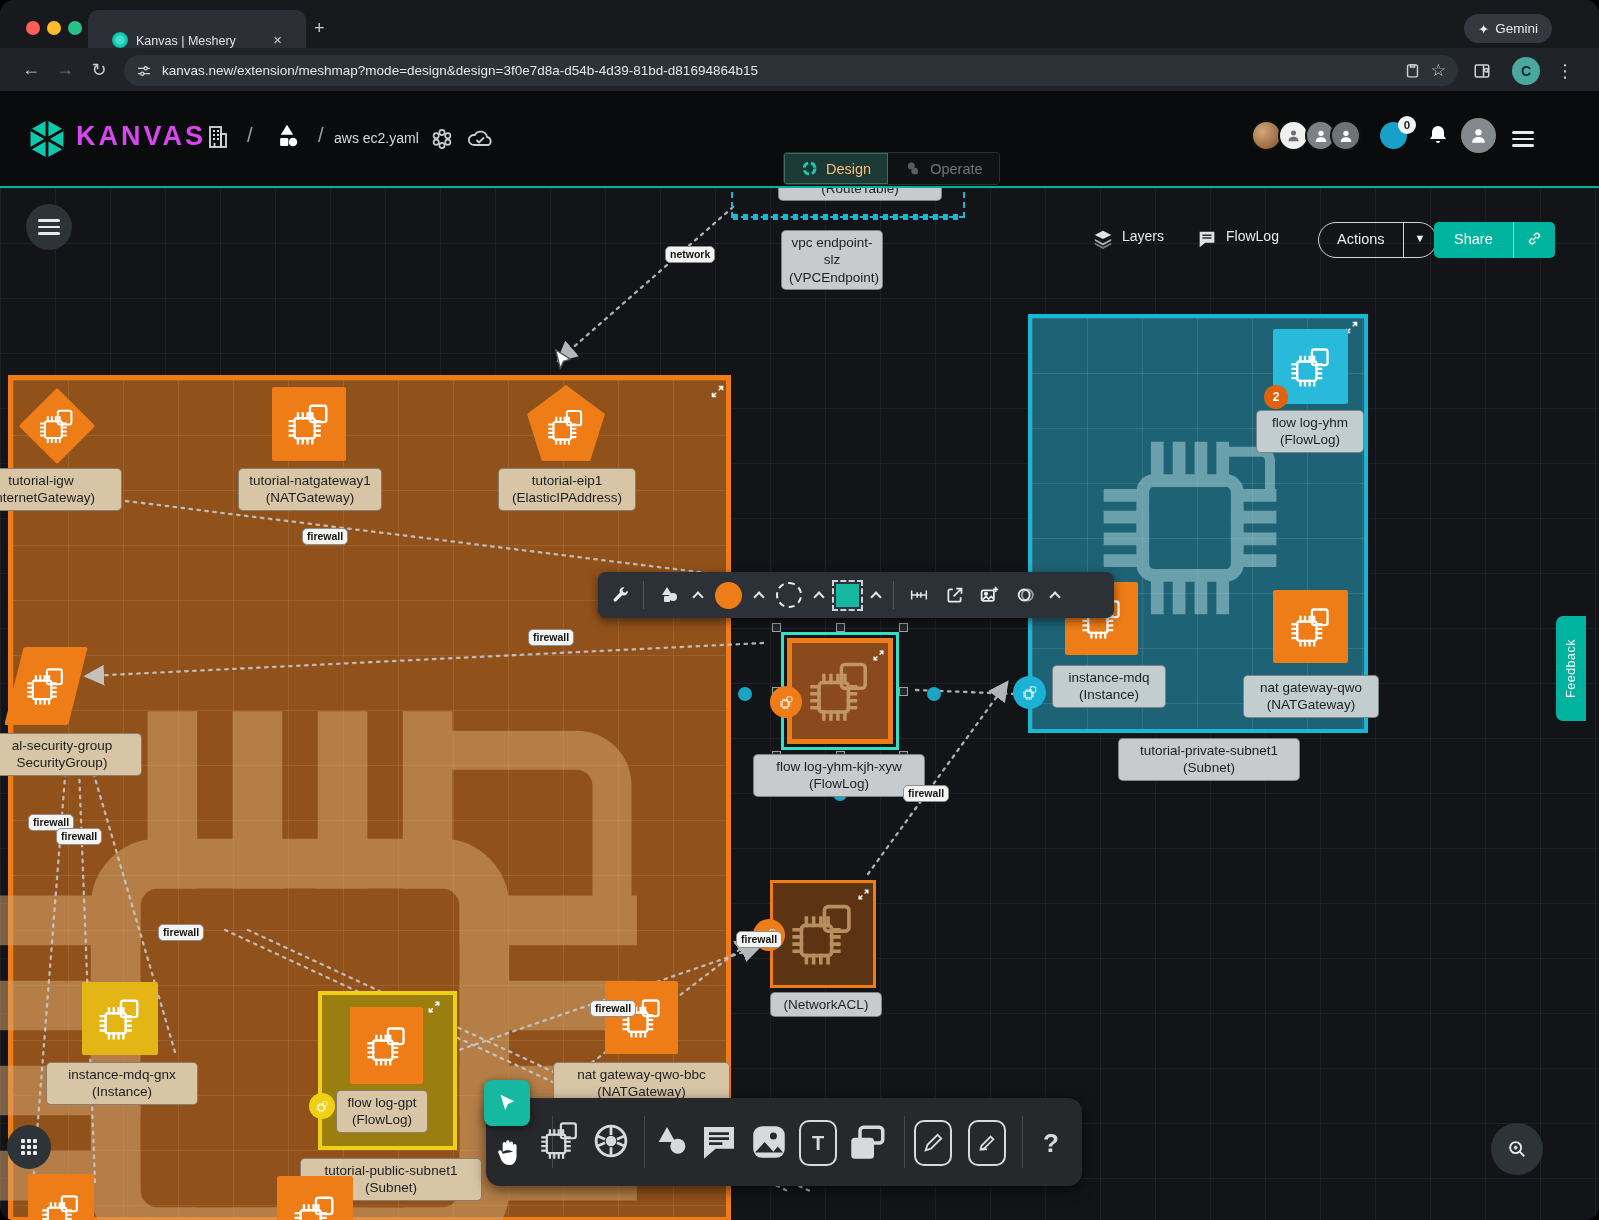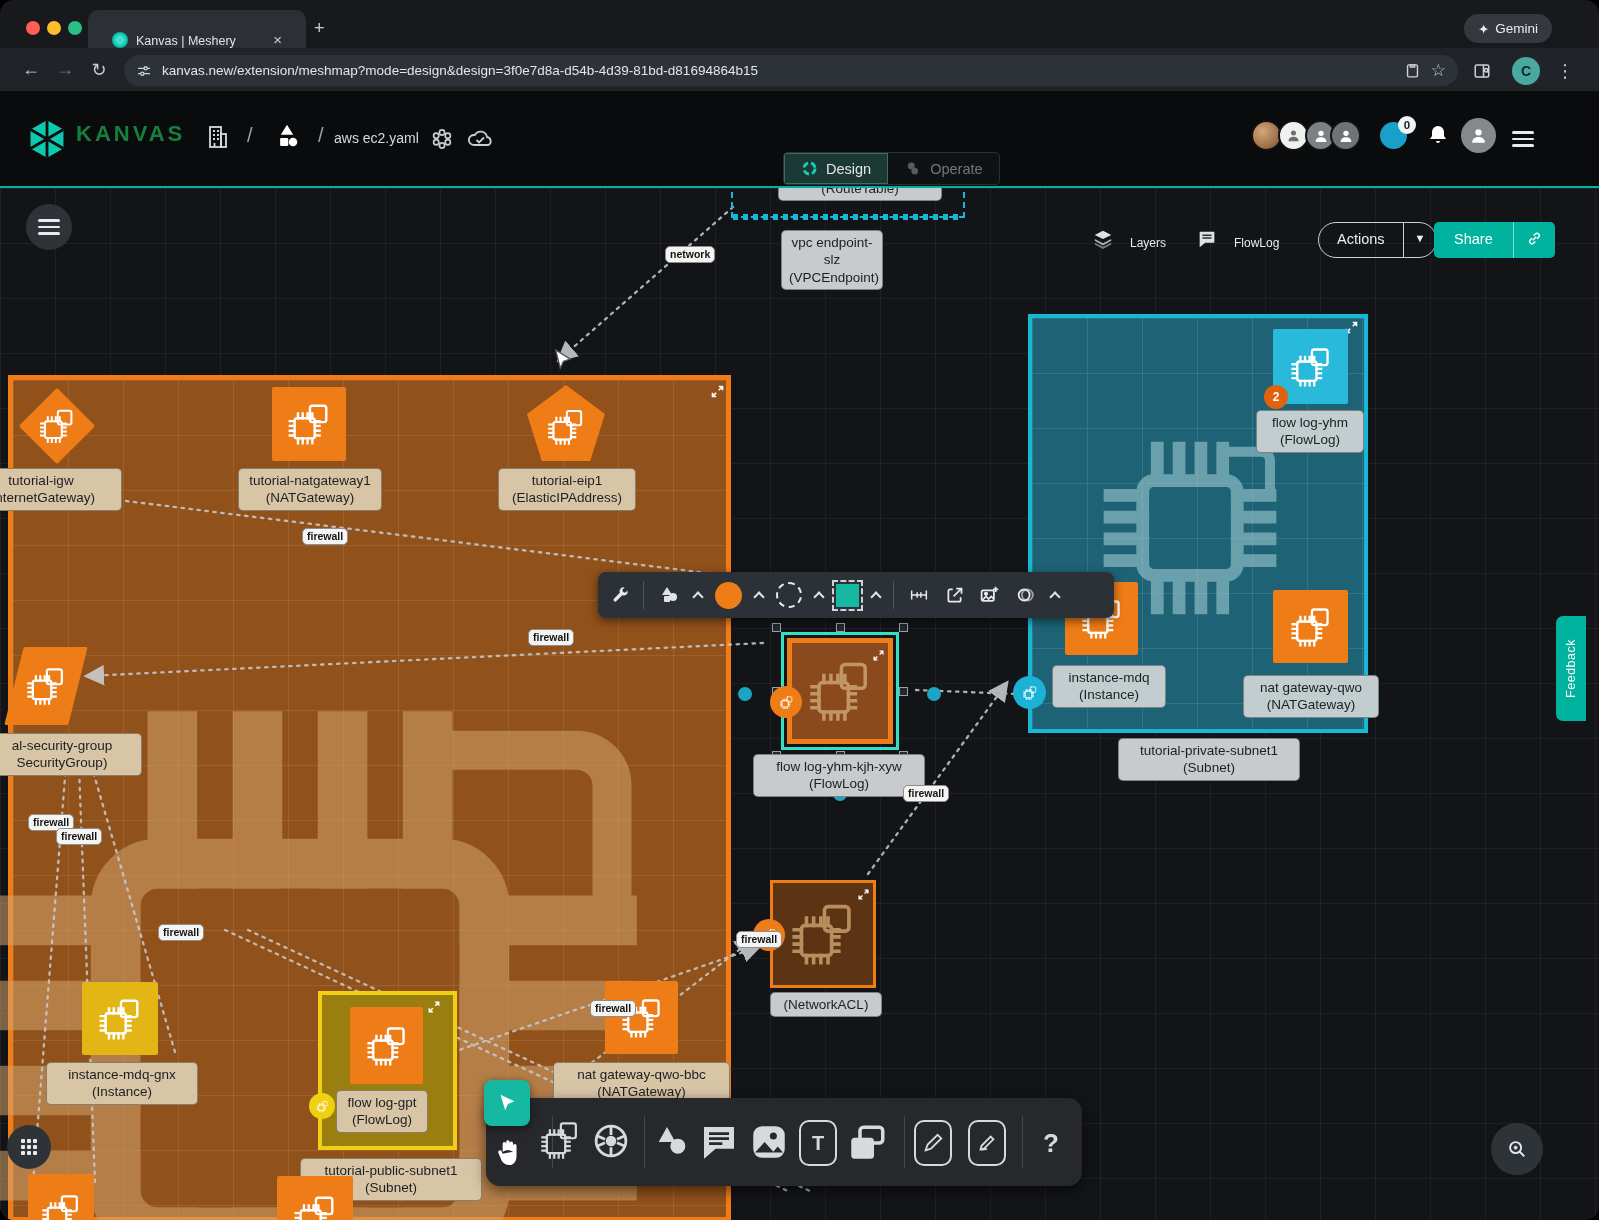"KANVAS" .logotext { color: #15803d -> #d946ef; font-size: 22px -> 27px }
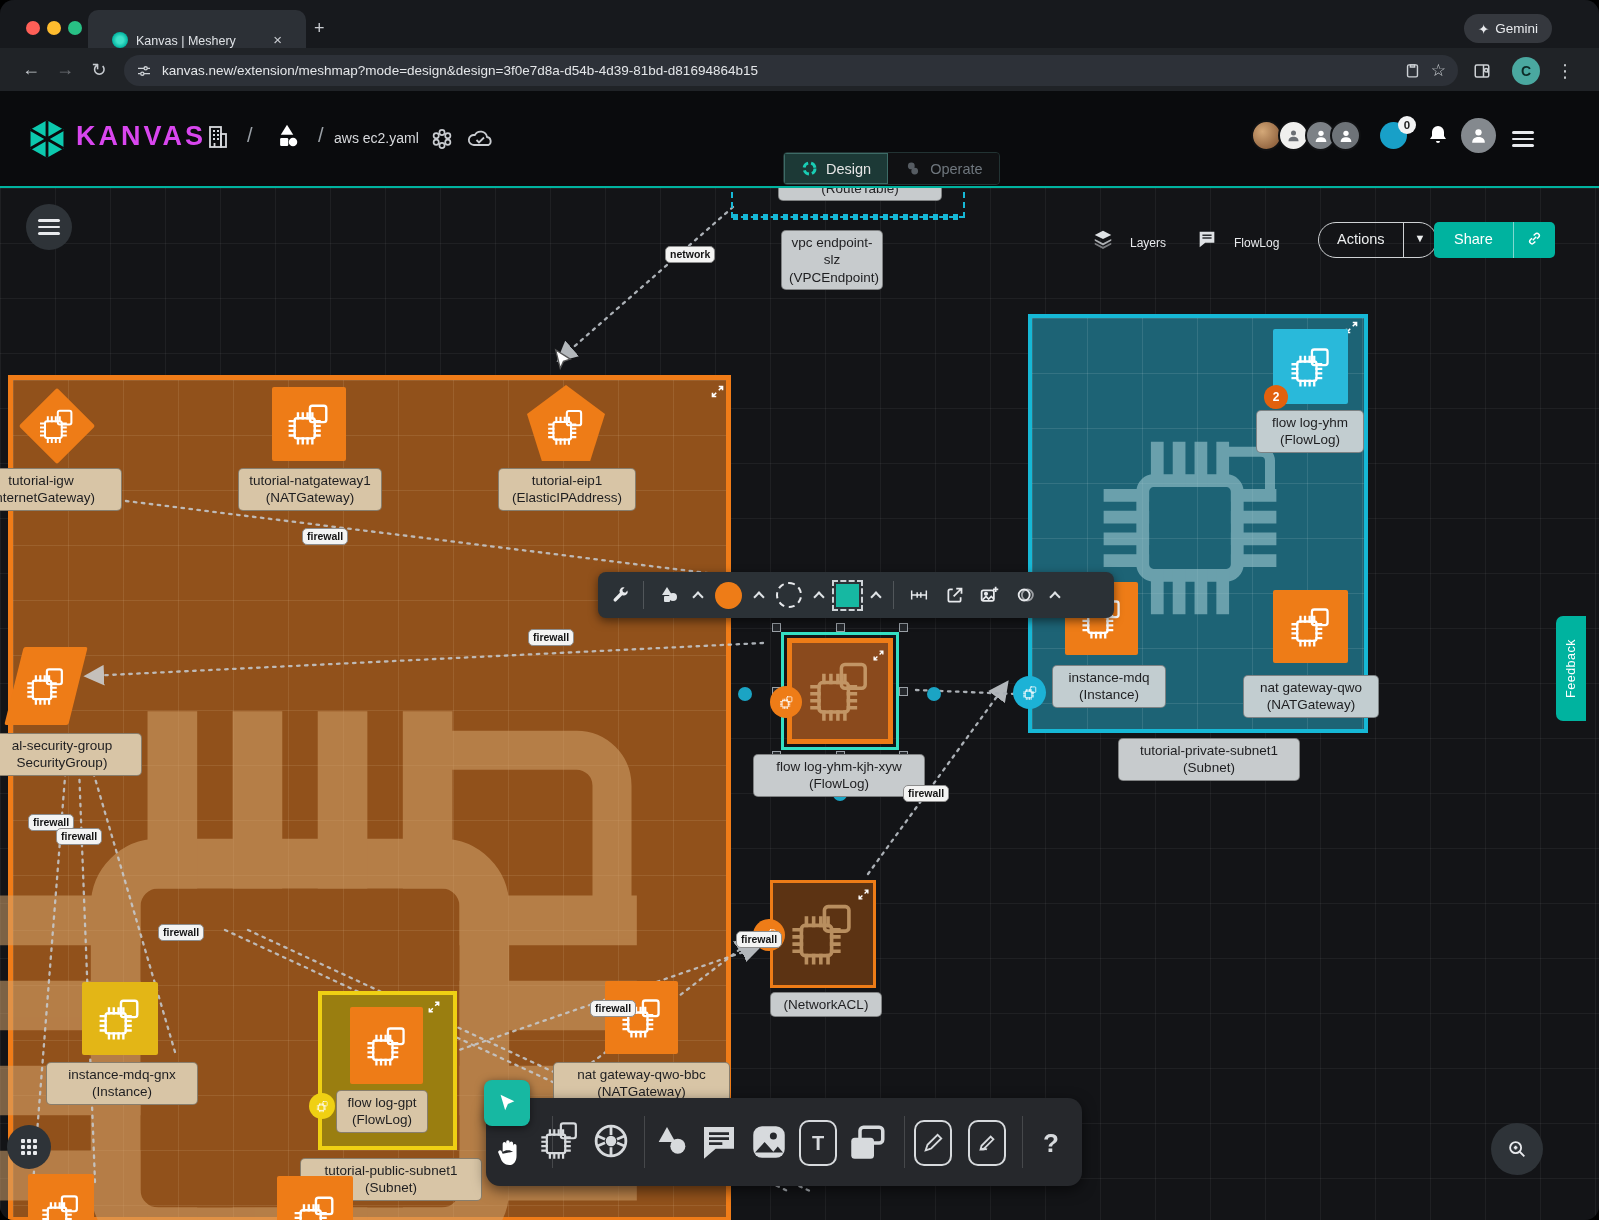"Design" .mode-on { color: #e5e5e5 -> #fdba74 }
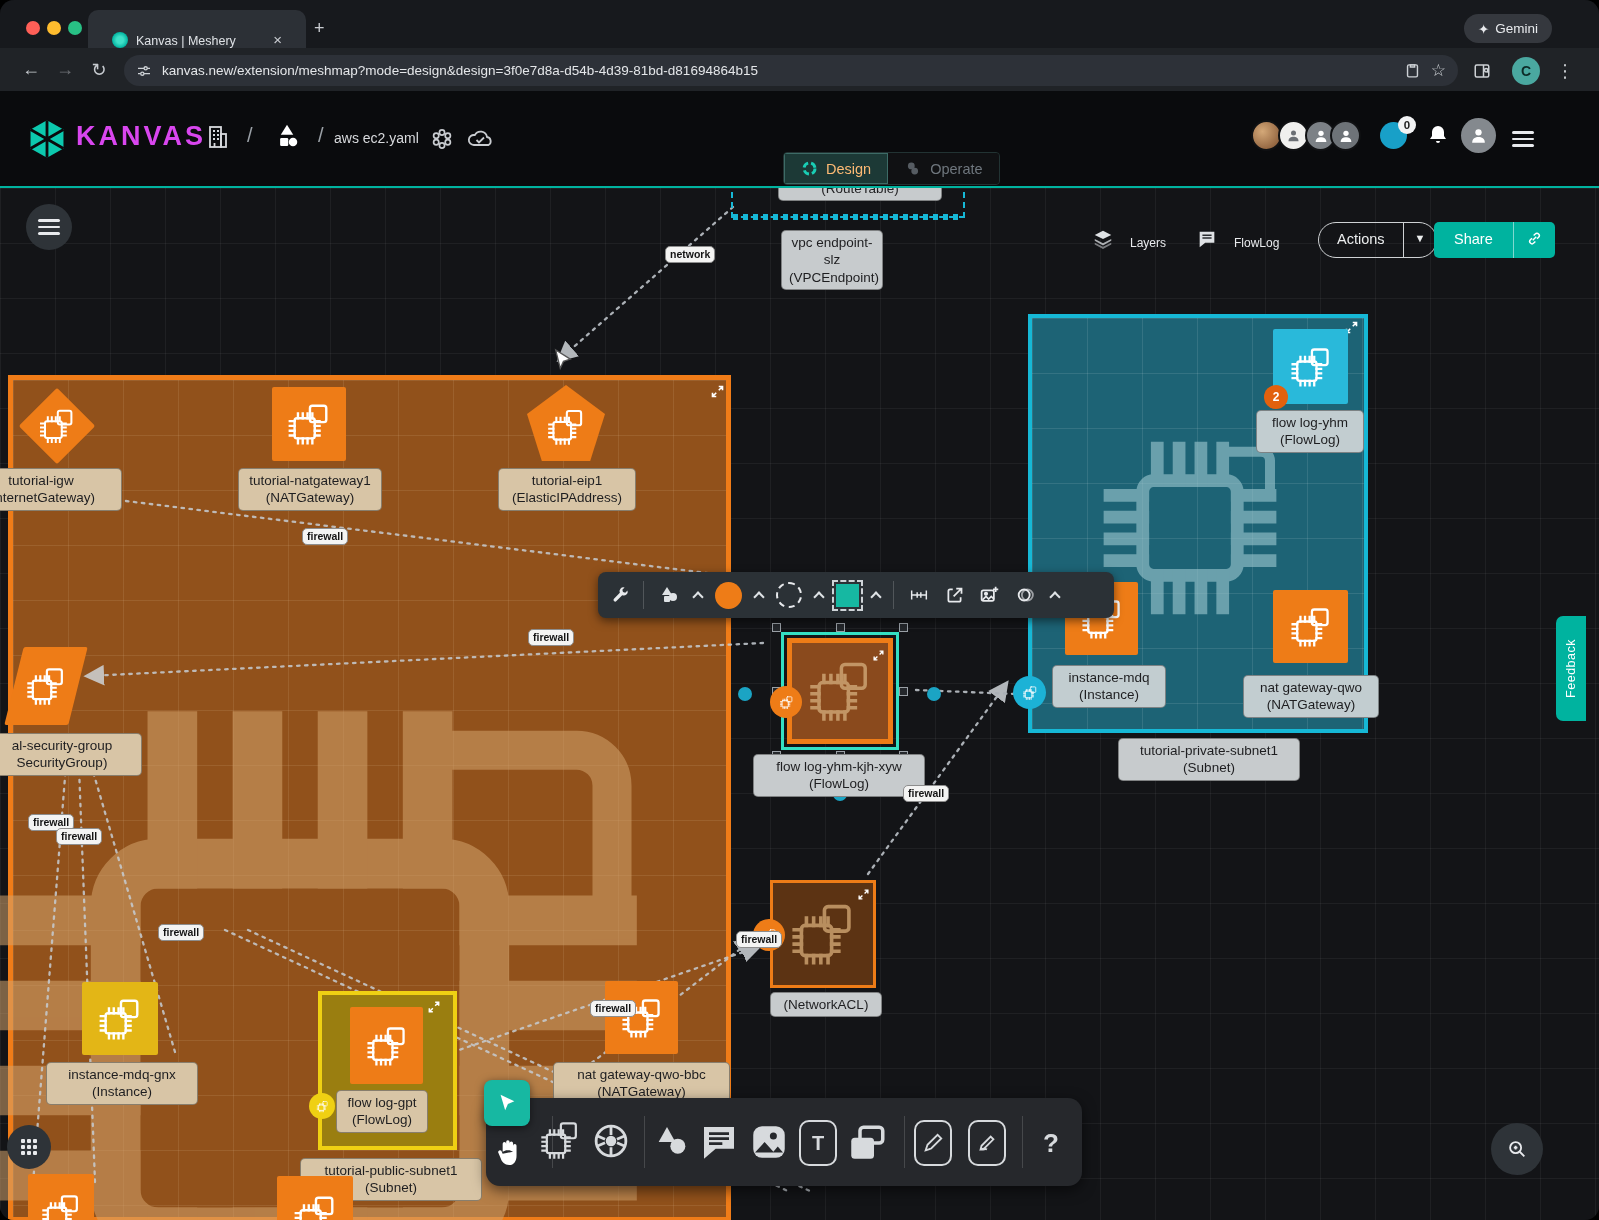"Layers" .topact { align-items: flex-end -> flex-start; font-size: 12px -> 14px; gap: 16px -> 8px }
